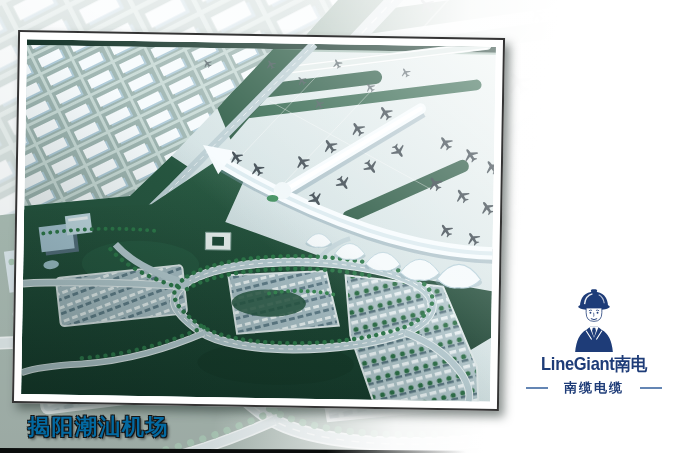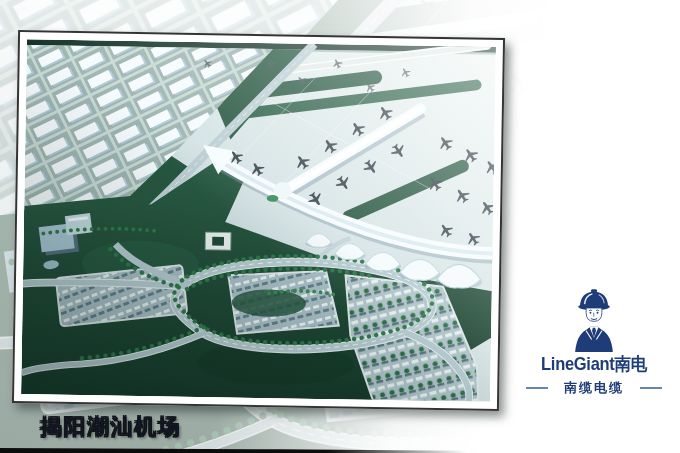"揭阳潮汕机场" .caption { color: #0f172a -> #0369a1; font-weight: normal -> bold; left: 40px -> 28px }
